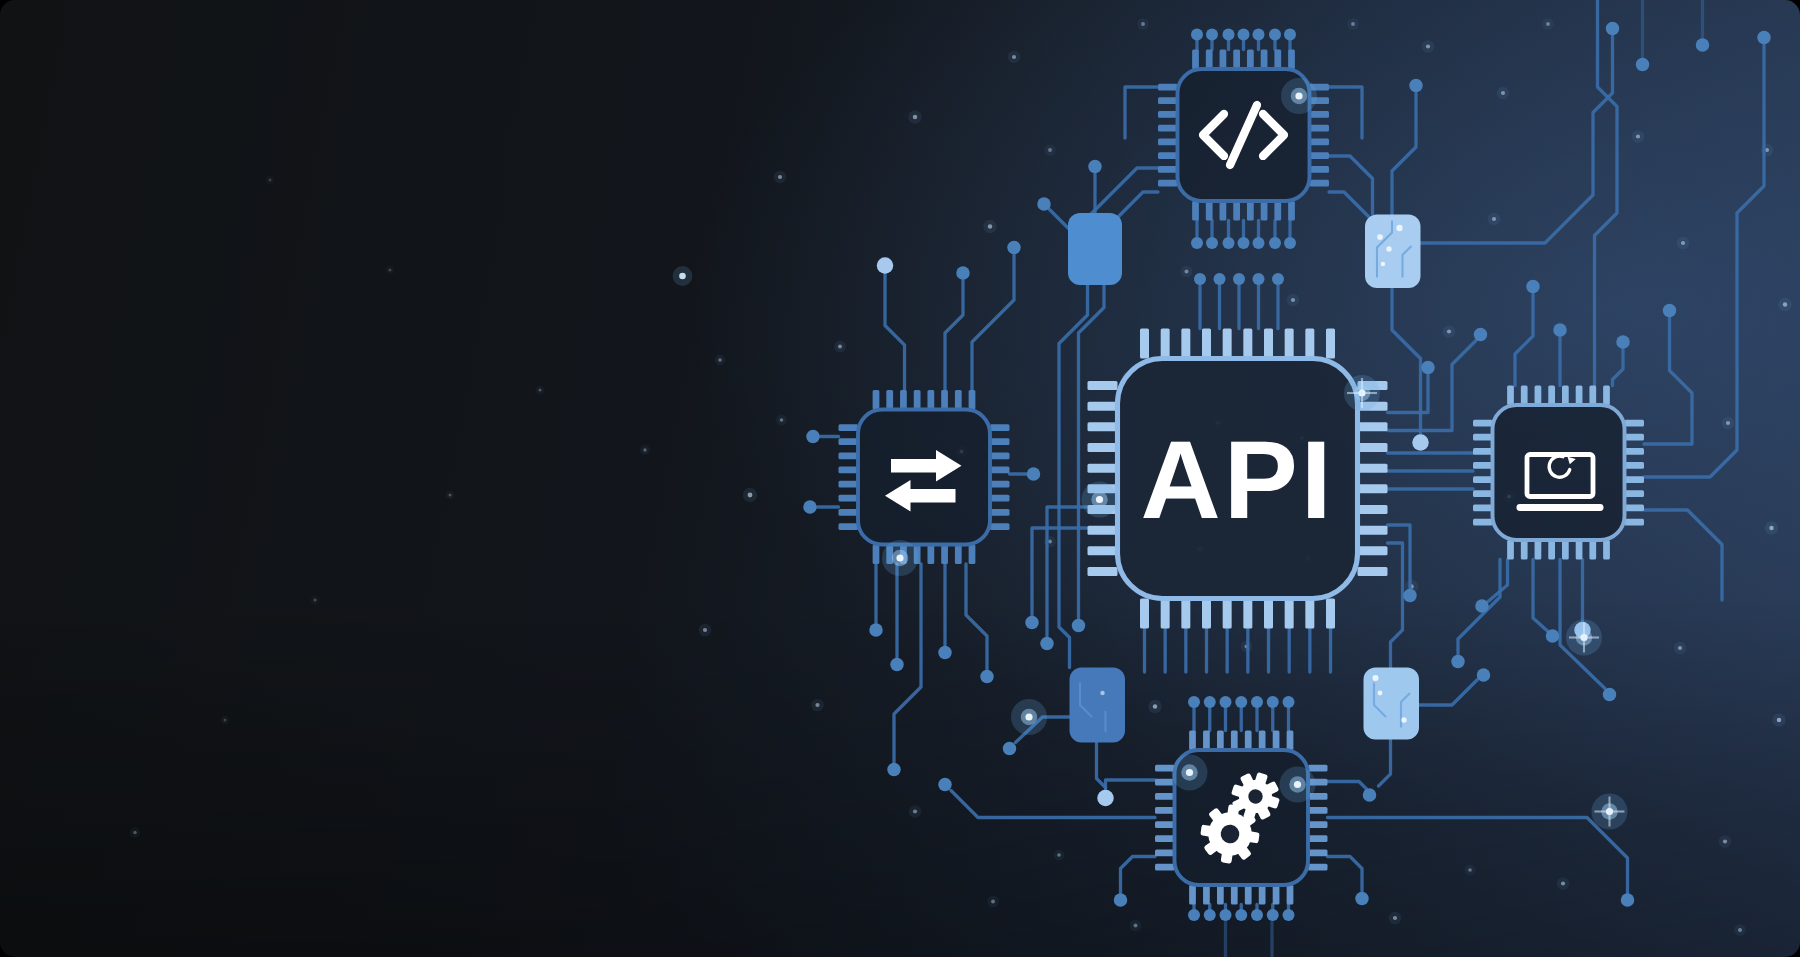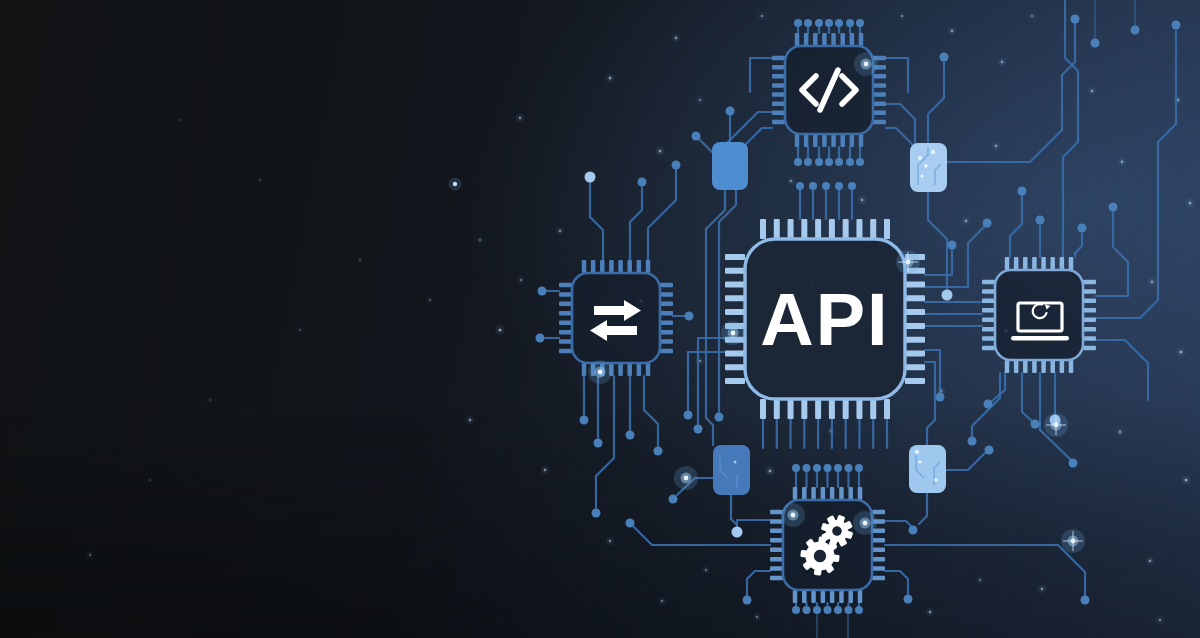"API" .stage { border-radius: none -> 10px }
